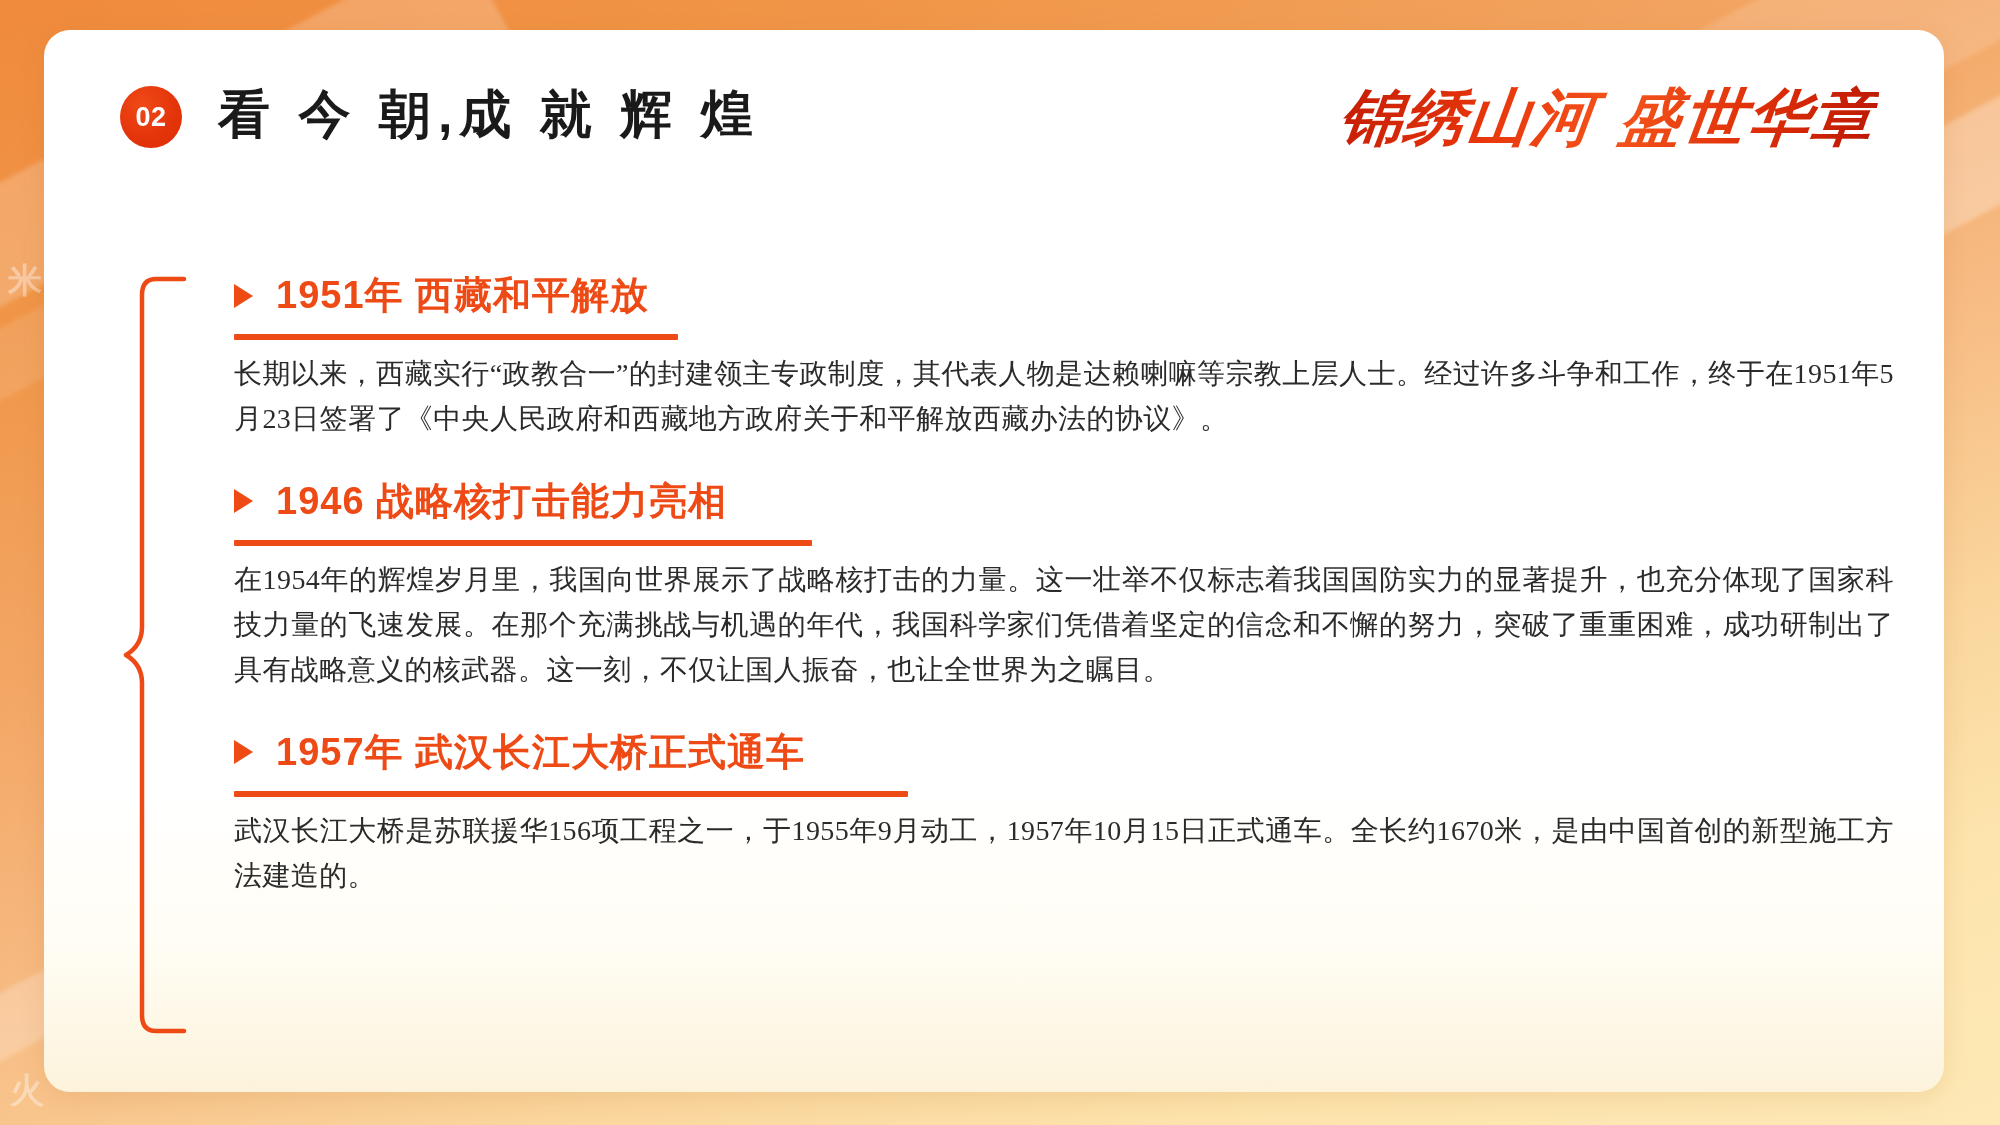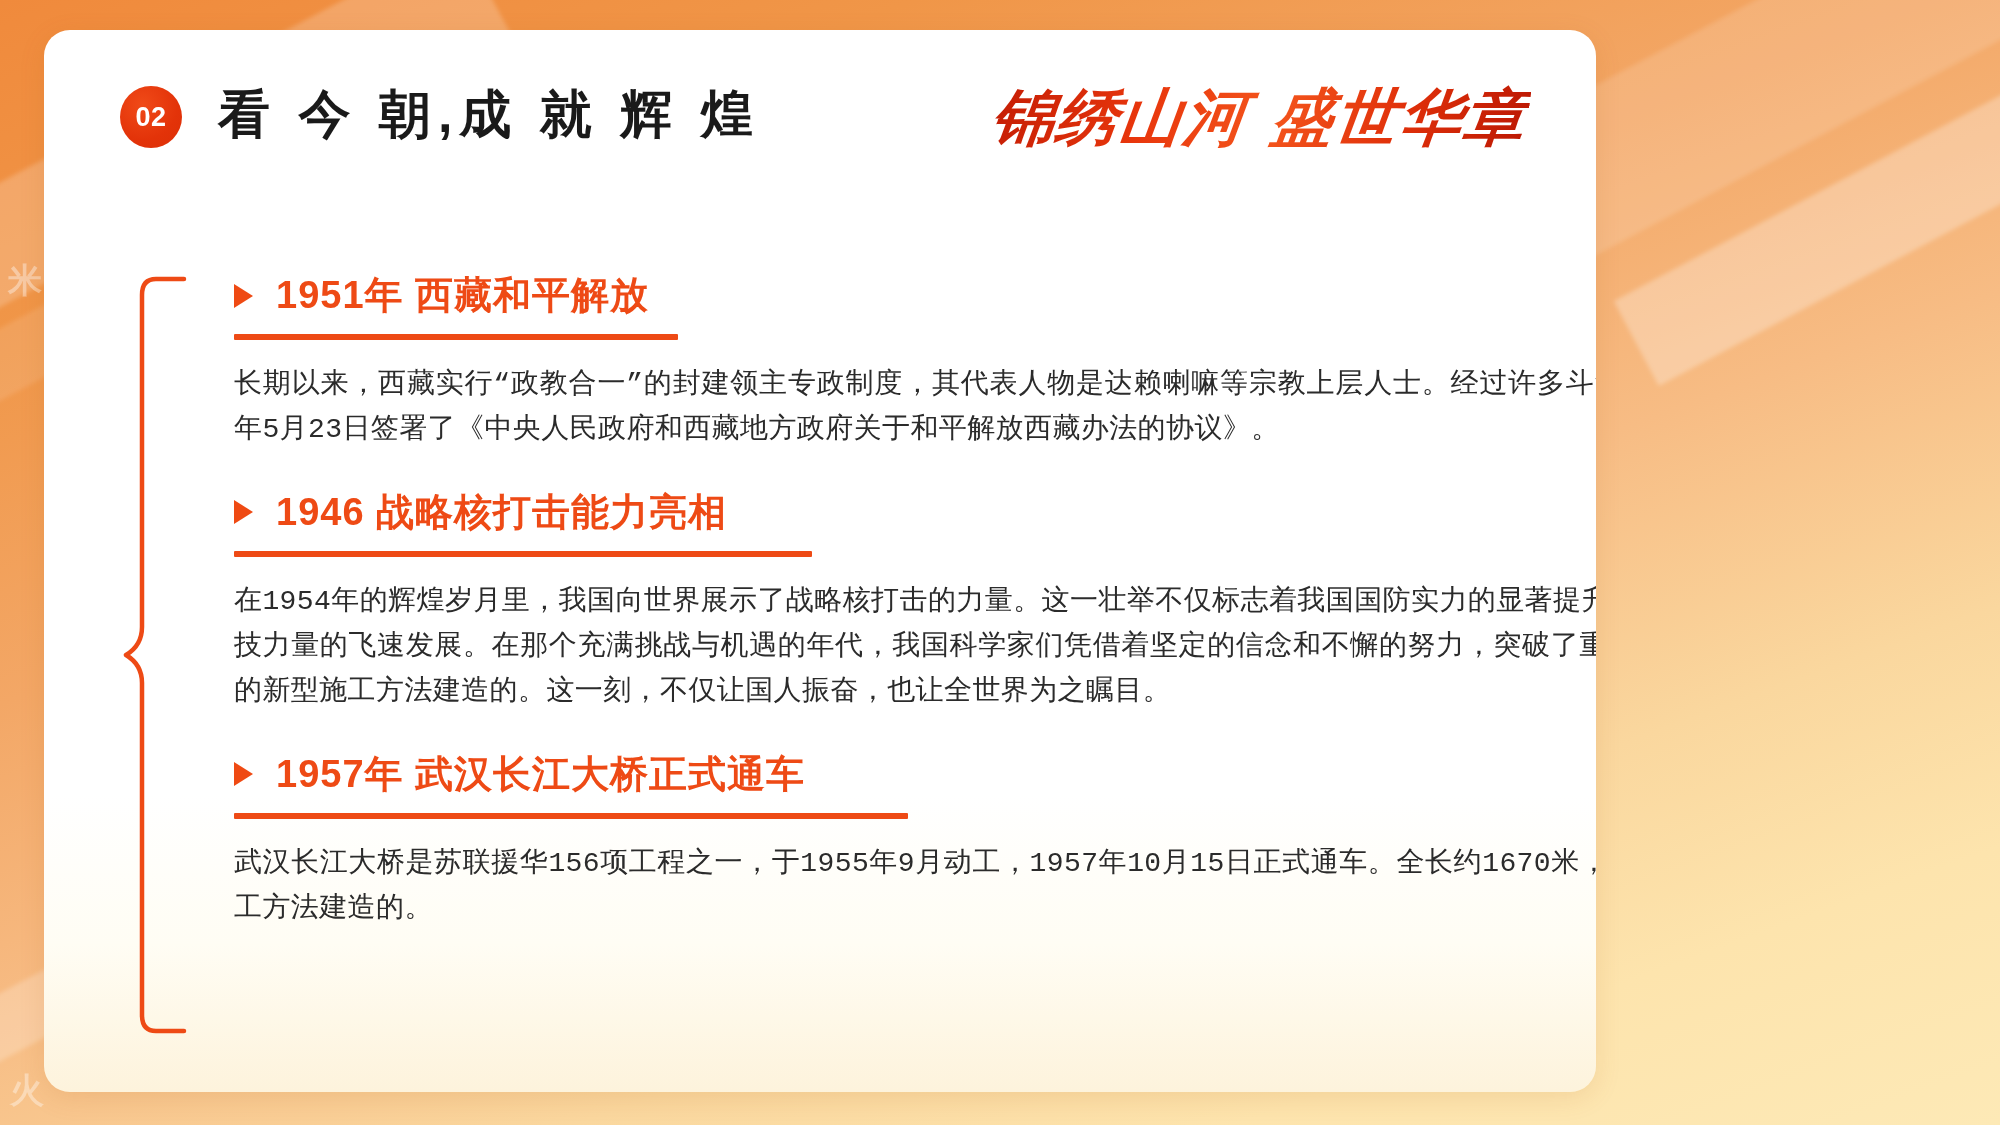"02" .card { width: 1552px -> 1900px }
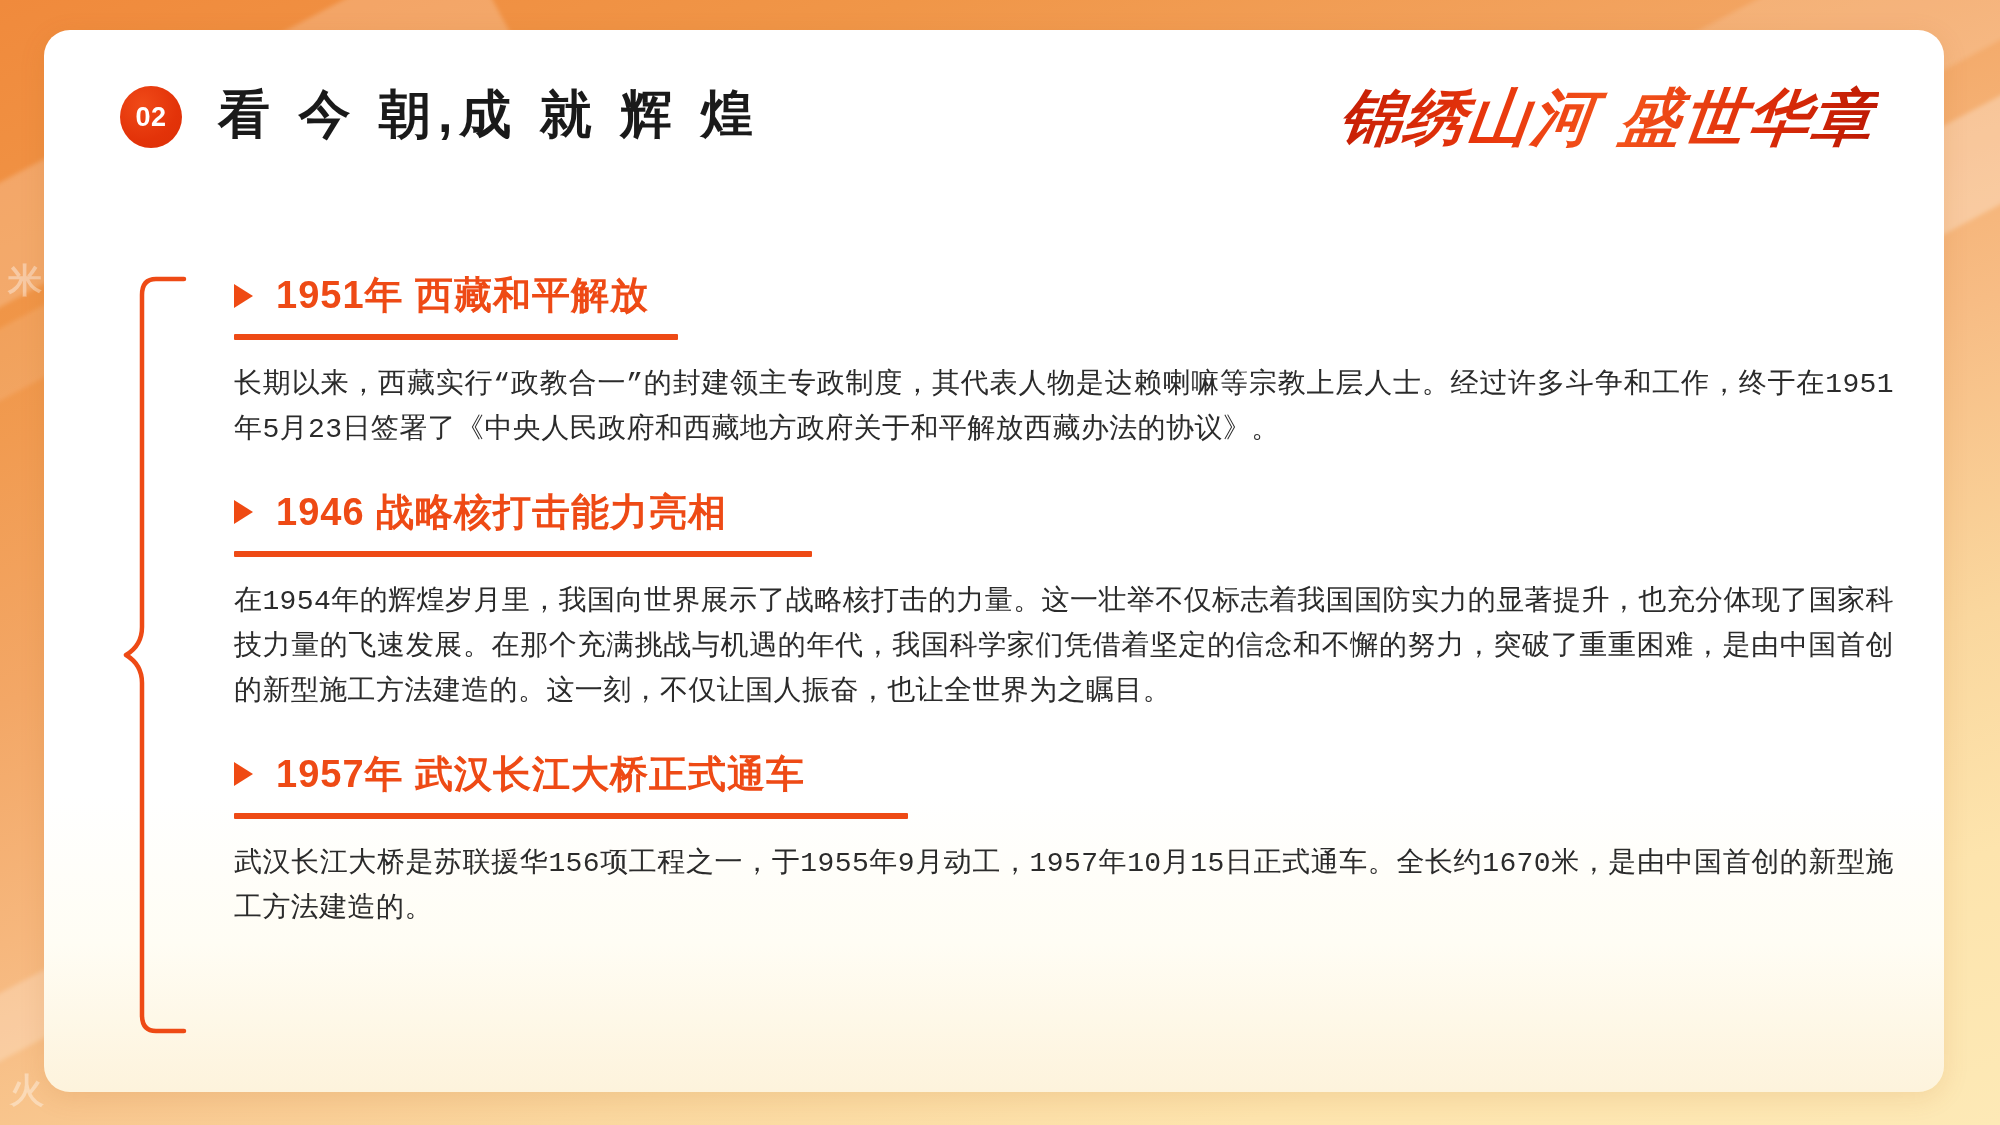"长期以来，西藏实行“政教合一”的封建领主专政制度，其代表人物是达赖喇嘛等宗教上层" .para { font-family: Liberation Mono, monospace -> Liberation Serif, serif; margin-top: 22px -> 11px }
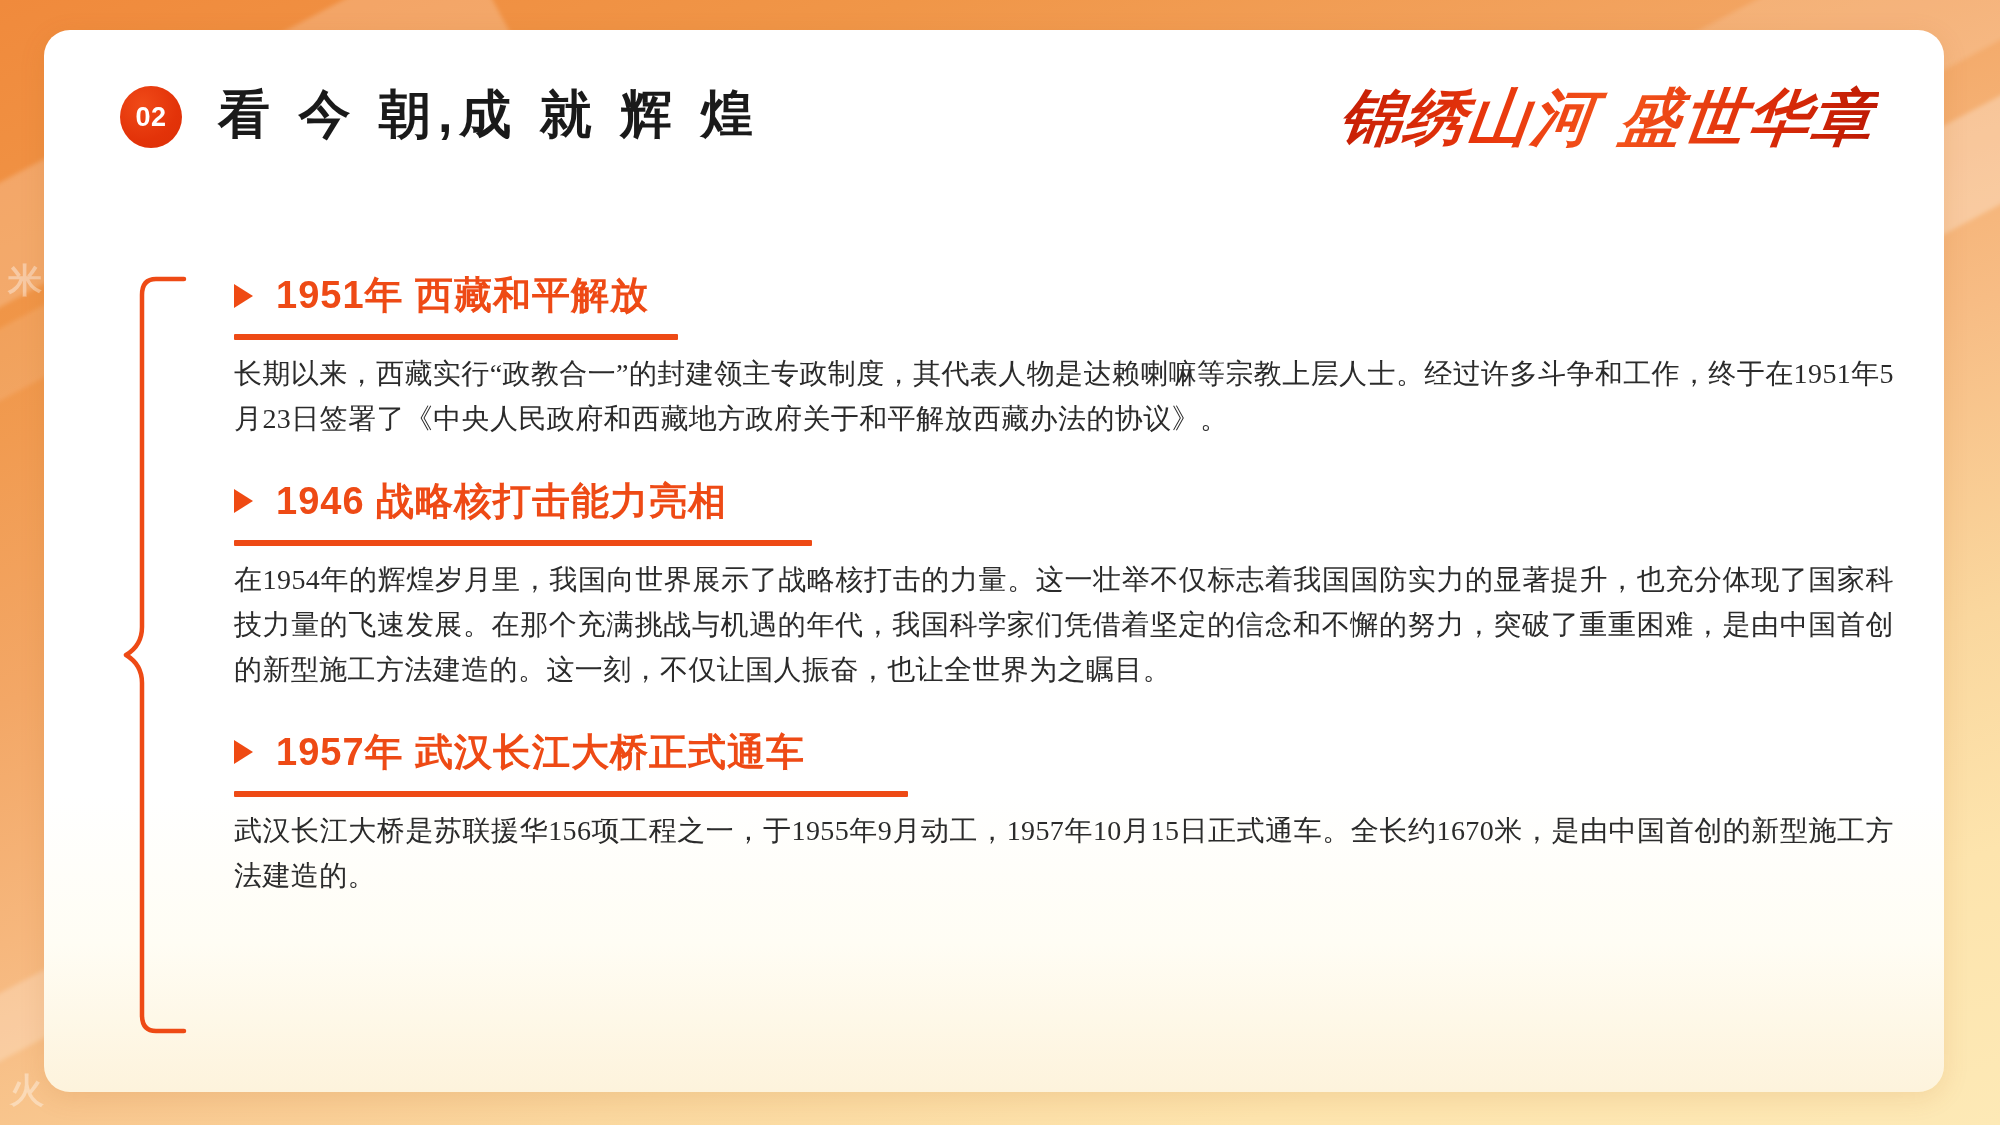"在1954年的辉煌岁月里，我国向世界展示了战略核打击的力量。这一壮举不仅标志着我" div.para { text: 是由中国首创的新型施工方法建造的 -> 成功研制出了具有战略意义的核武器 }
